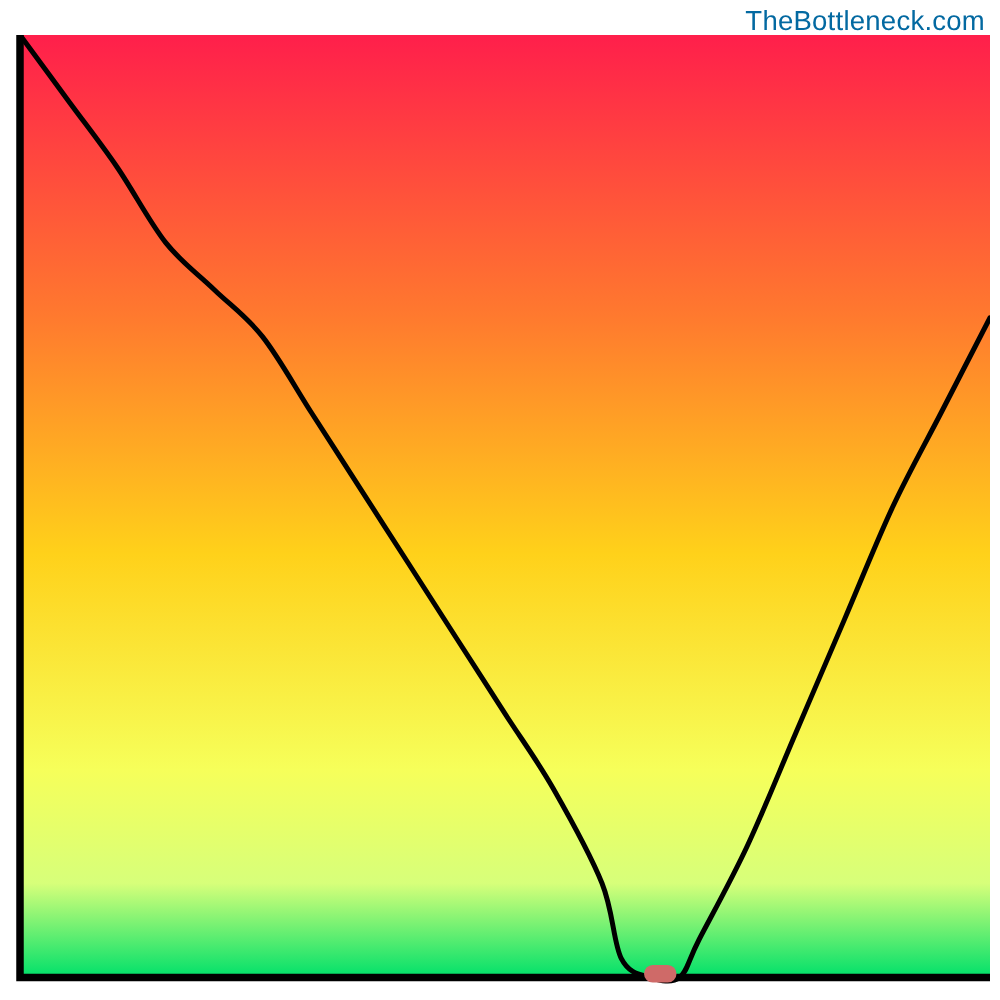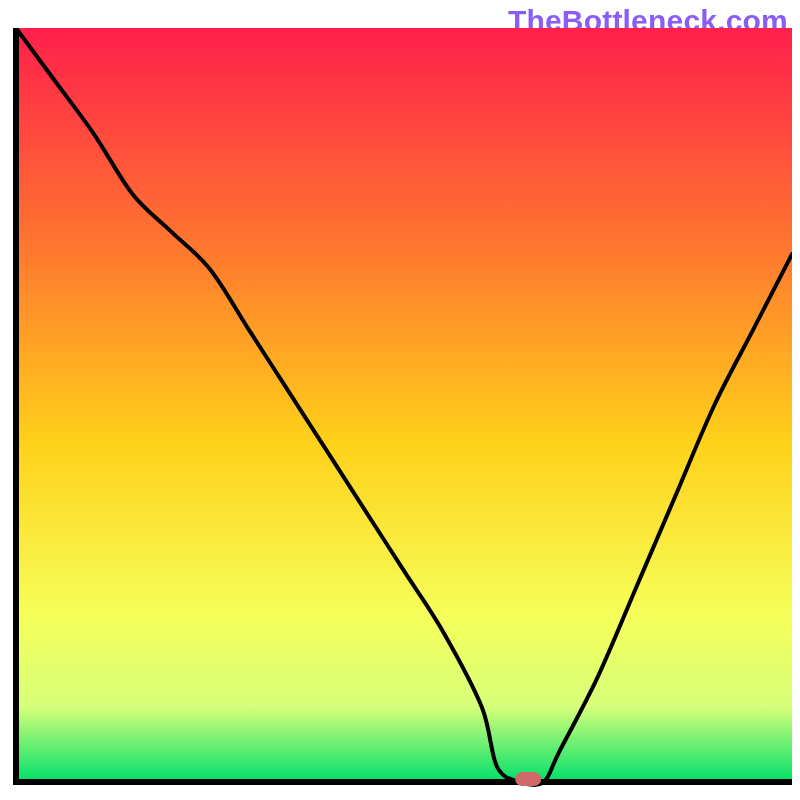"TheBottleneck.com" .watermark { color: #8b5cf6 -> #0369a1; font-size: 30px -> 22px; font-weight: 700 -> 400 }
